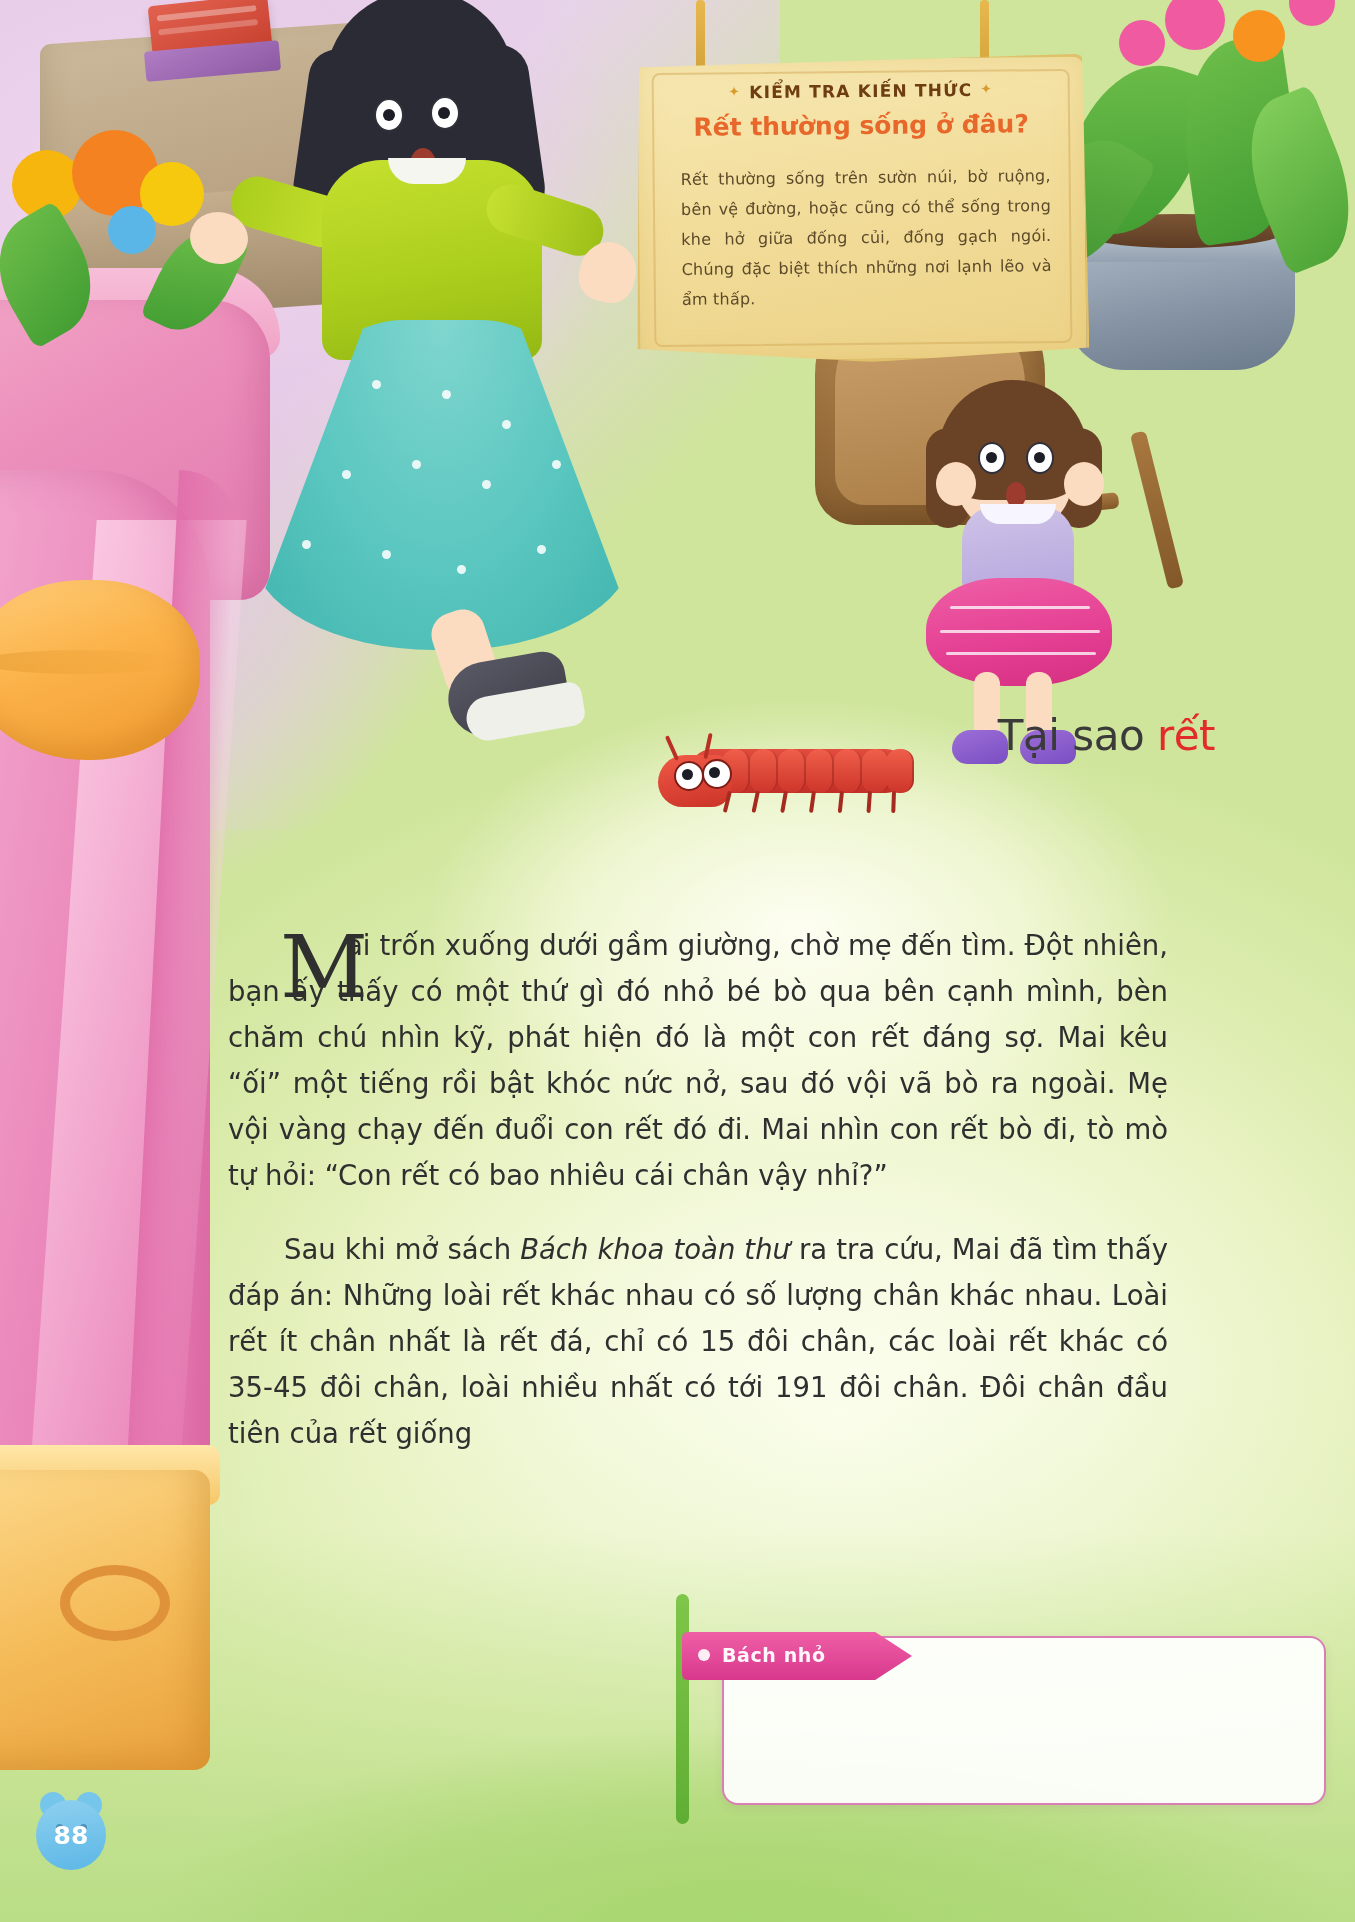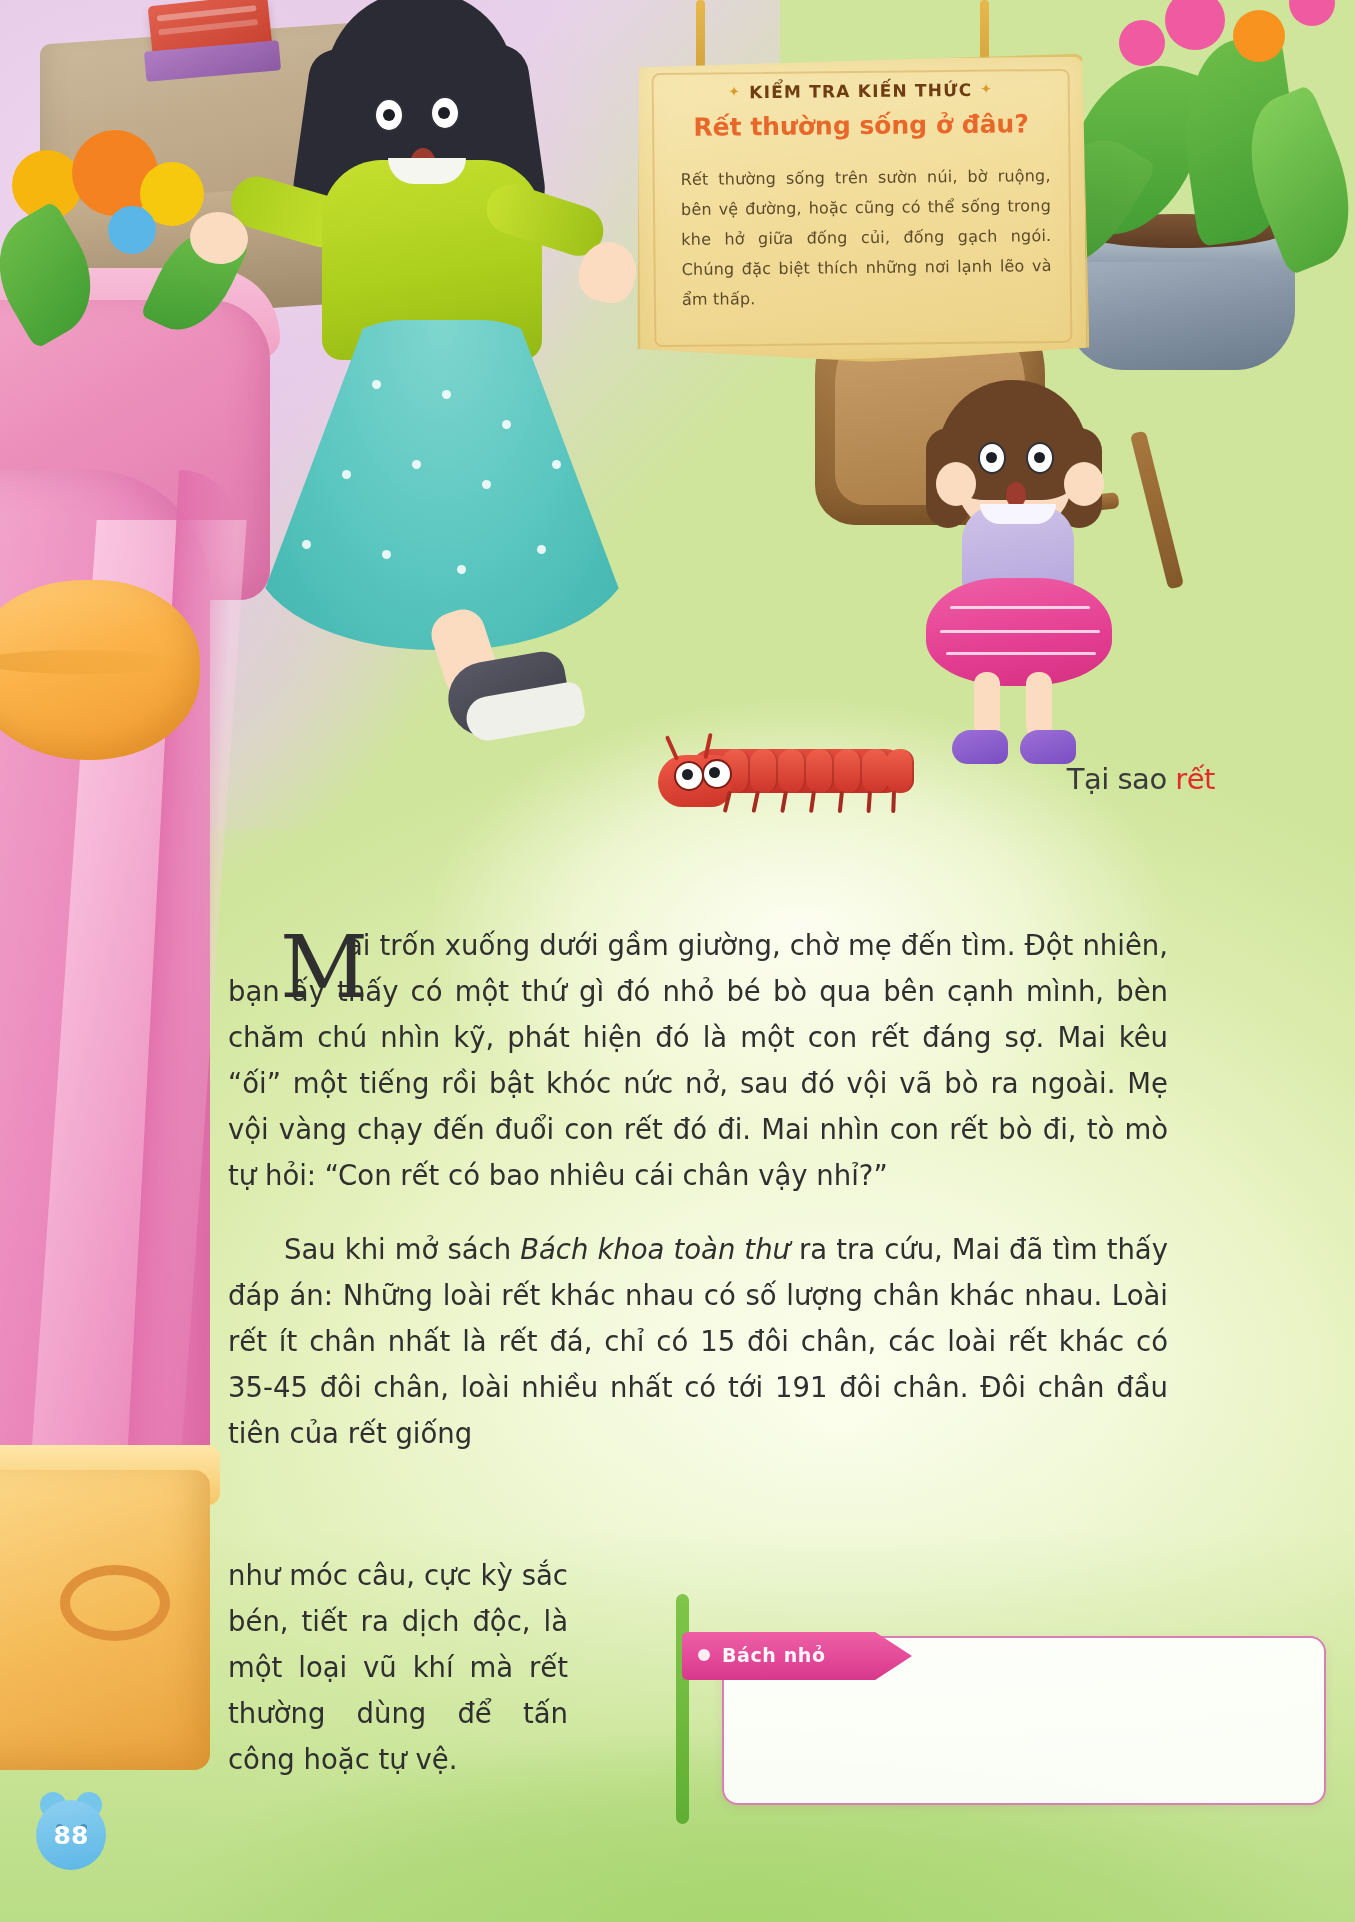"Tại sao rết" .headline { font-size: 29px -> 42px; top: 752px -> 708px }
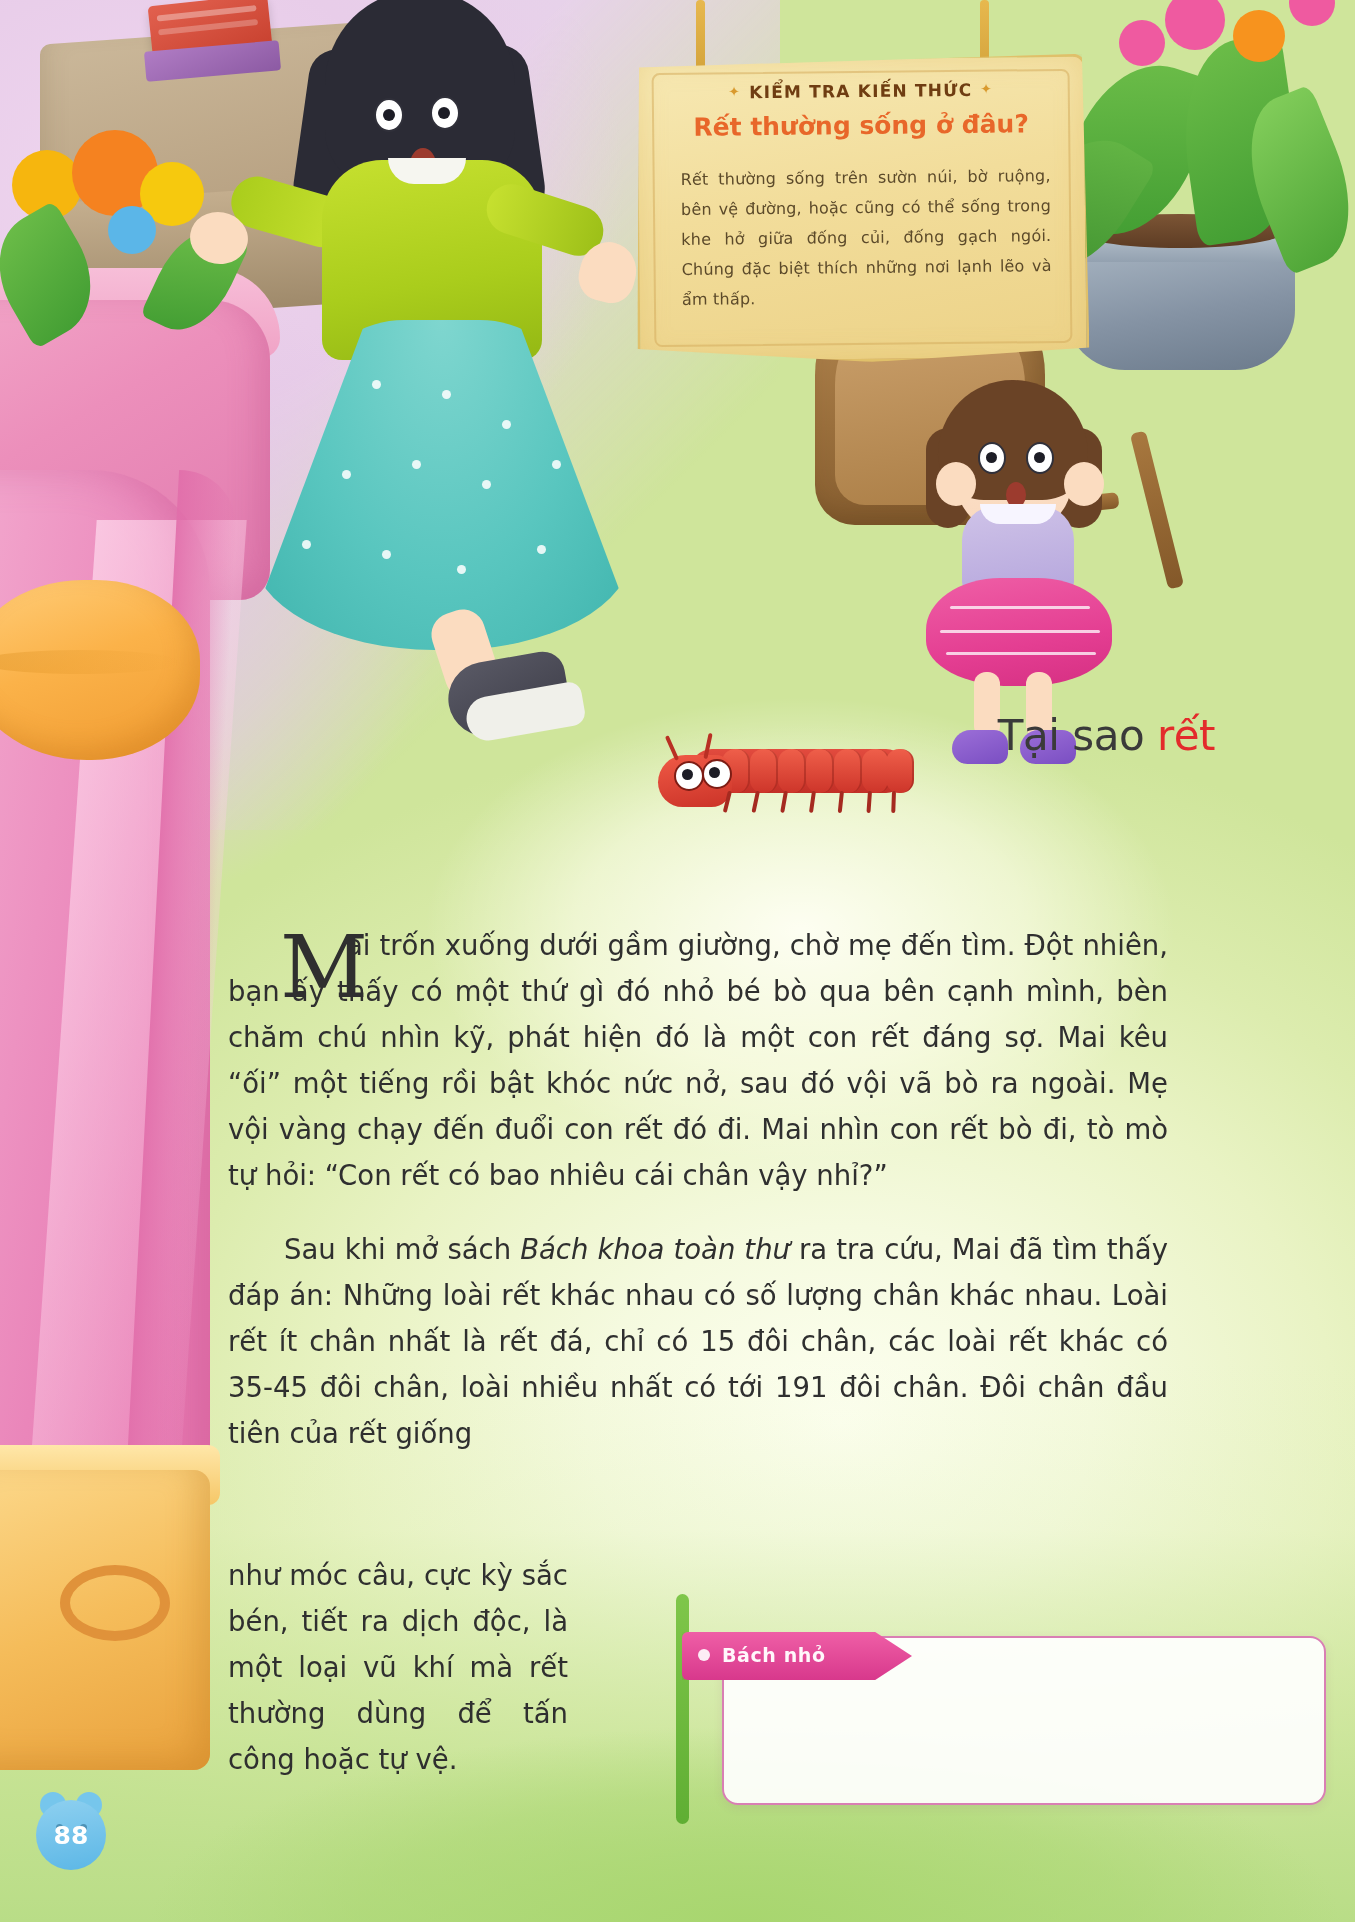"như móc câu, cực kỳ" p.para-last { html: <p>như móc câu, cực kỳ sắc bén, tiết ra dịch độc, là một loại vũ khí mà rết thường dùng để tấn công hoặc tự vệ.</p> -> none }
